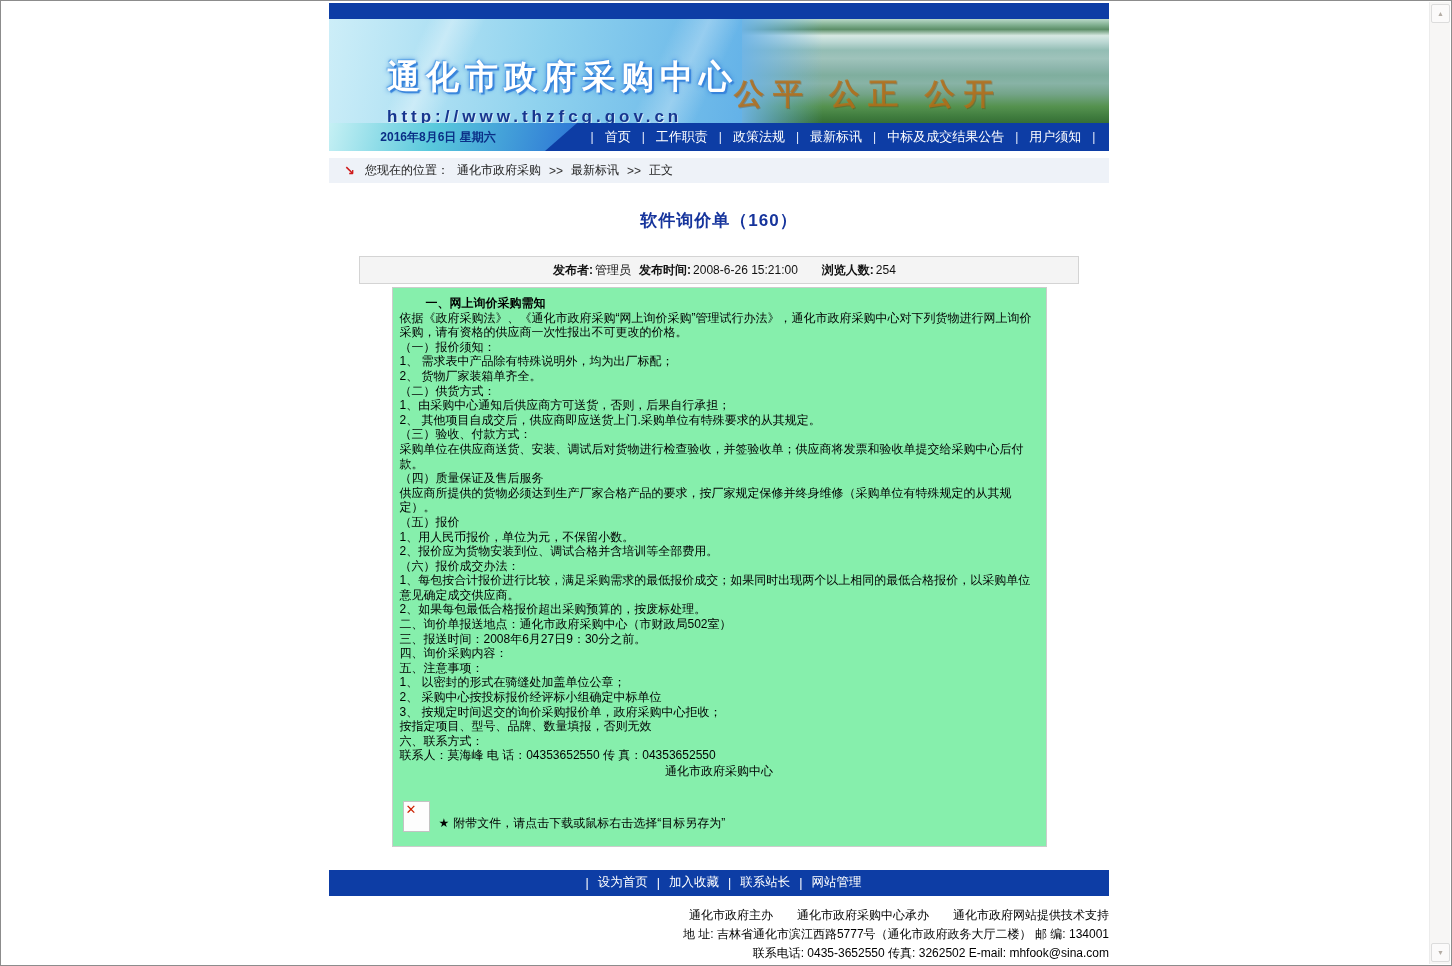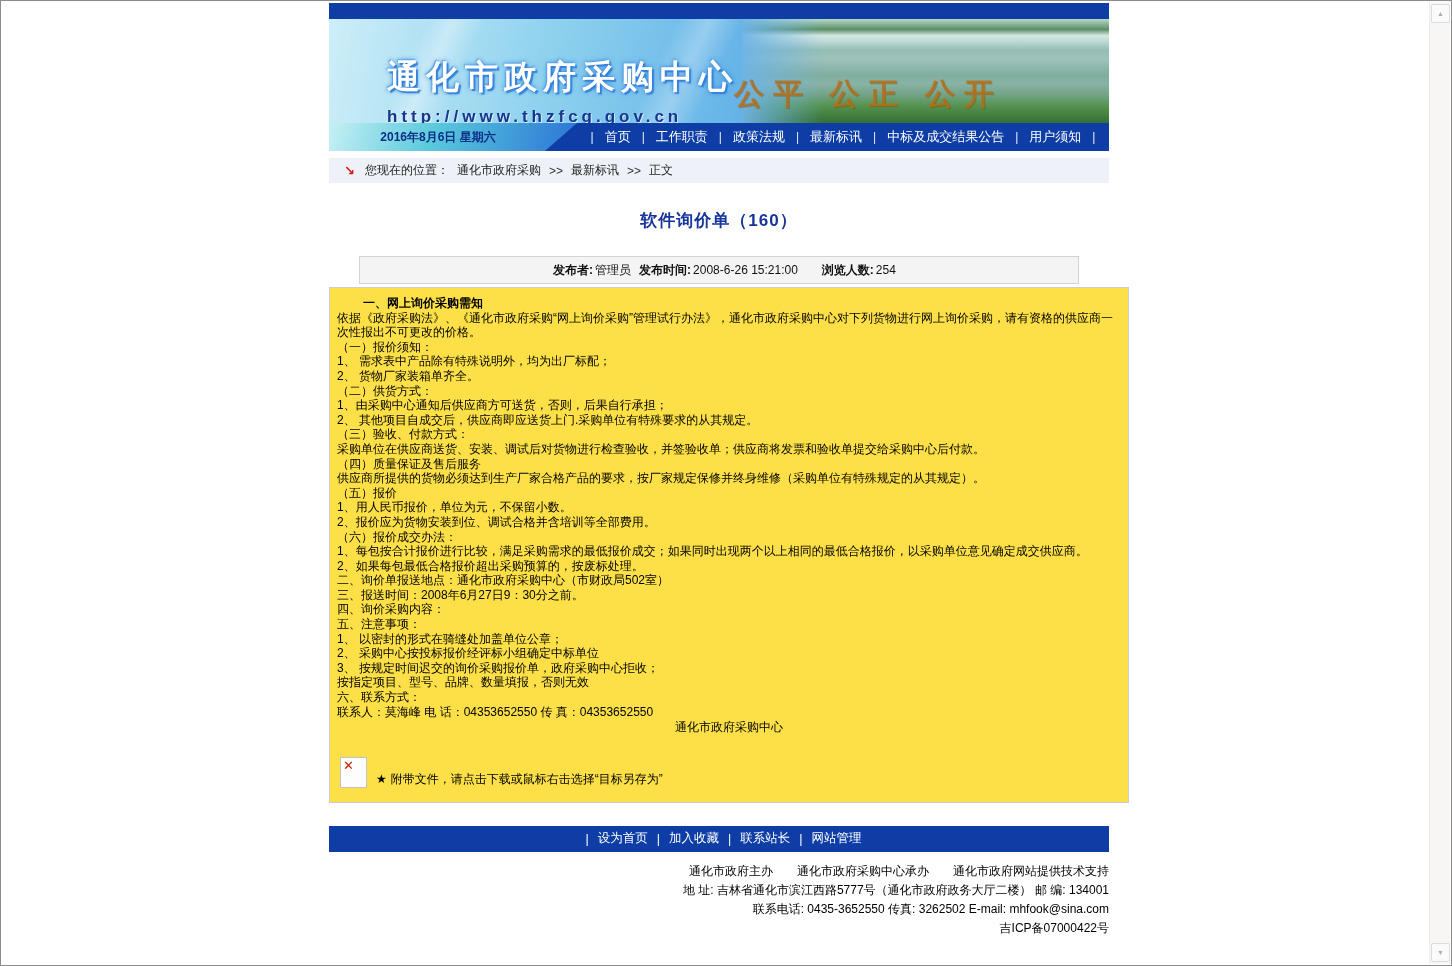"一、网上询价采购需知" .content-box { background: #fde047 -> #86efac; width: 800px -> 655px }
